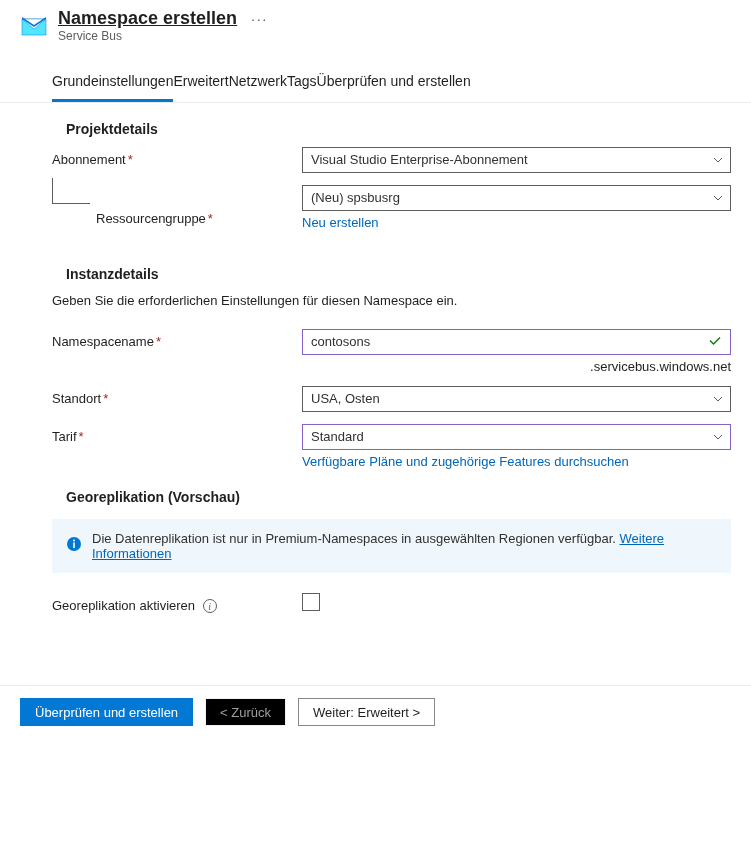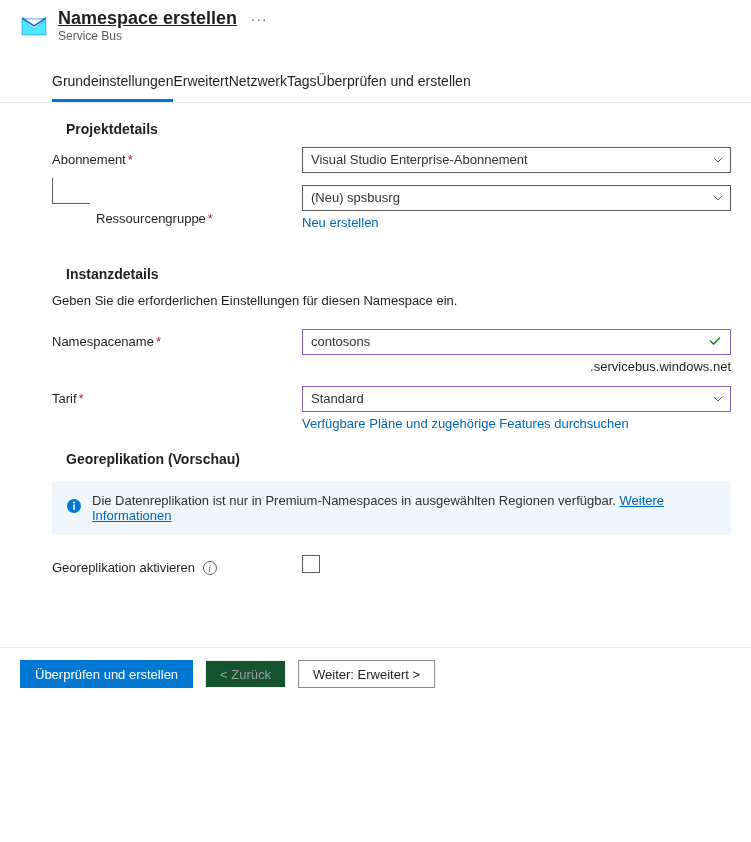"Standort *" div.form-row { html: none -> <div> <div> <span>Standort</span><span>*</span> </div> <div> <div> <span>USA, Osten</span> <svg> <path></path> </svg> </div> </div> </div> }
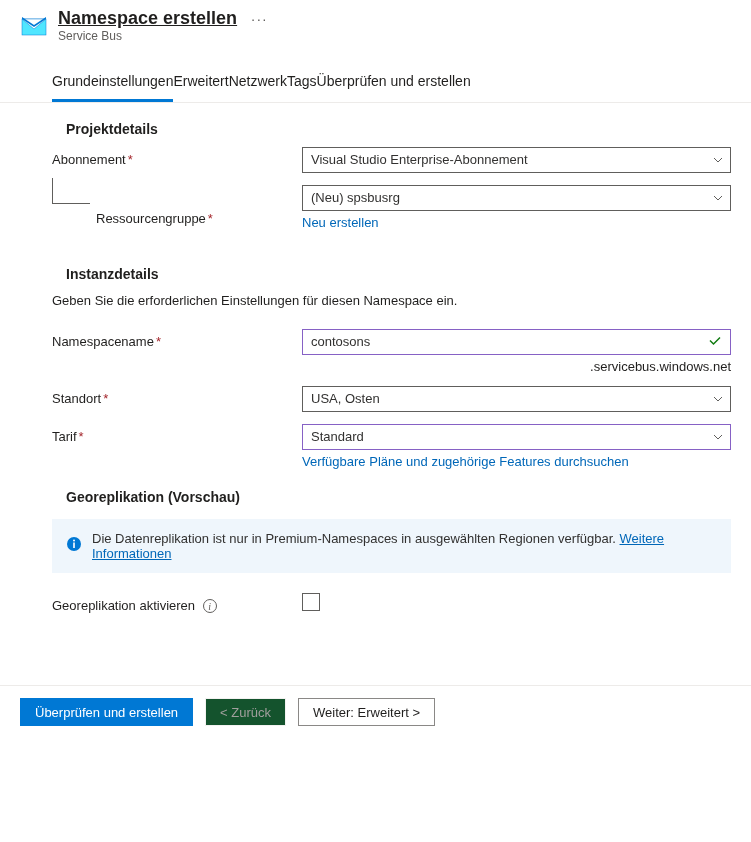"< Zurück" .btn-disabled { background: #14532d -> #000000 }
